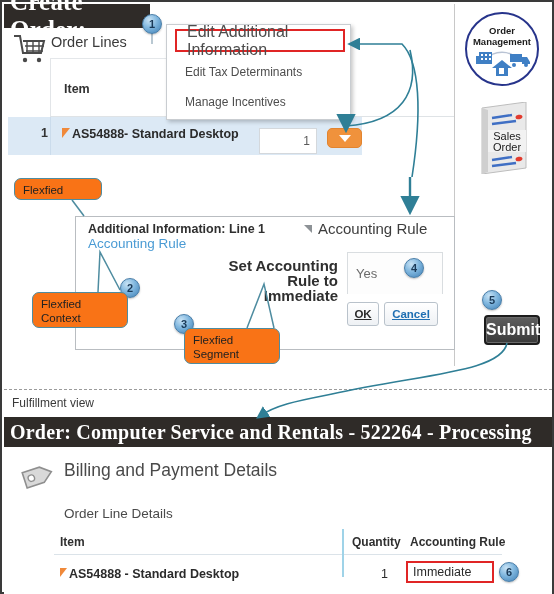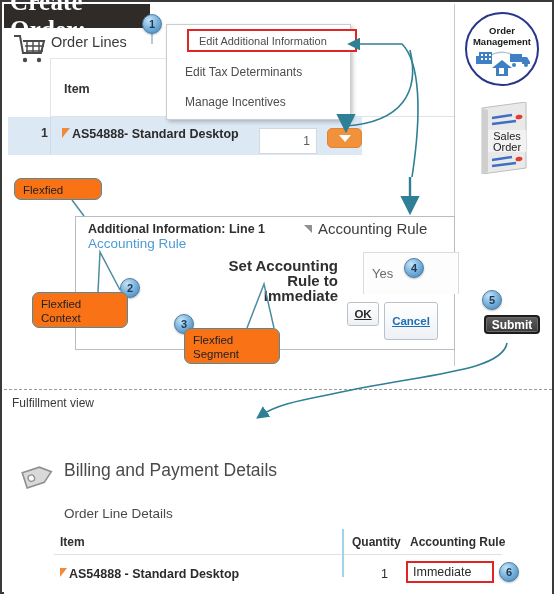"Edit Additional Information" #menu-item-edit-additional { font-size: 11px -> 16px; left: 20px -> 8px }
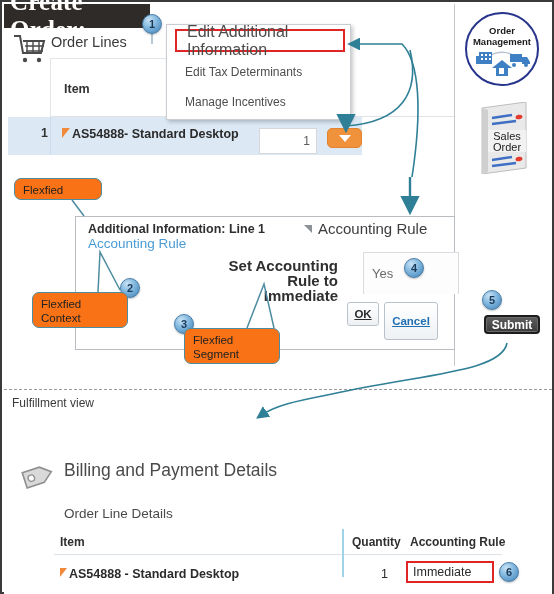"Yes" #yes-field { margin-left: 16px -> none }
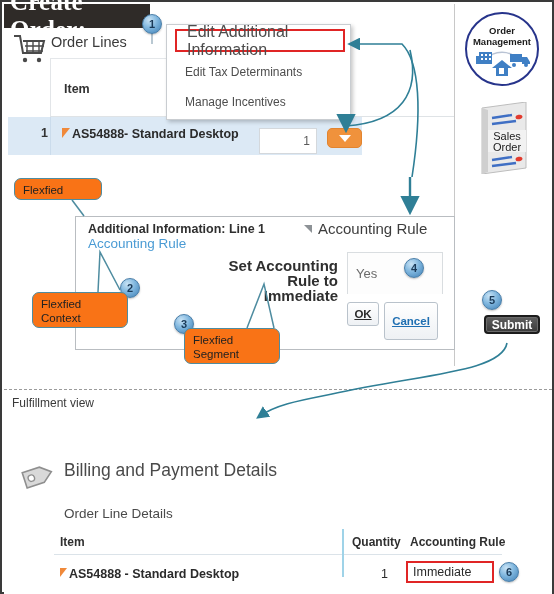"Cancel" #cancel-button { height: 38px -> 24px }
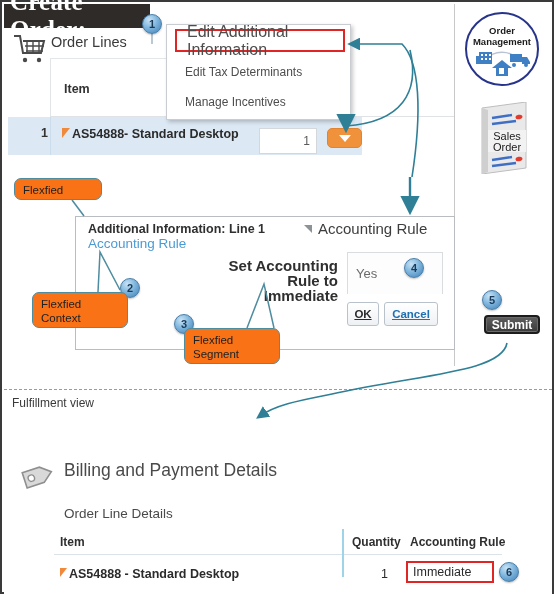"Submit" #submit-button { font-size: 12px -> 16px; height: 19px -> 30px; justify-content: center -> none }
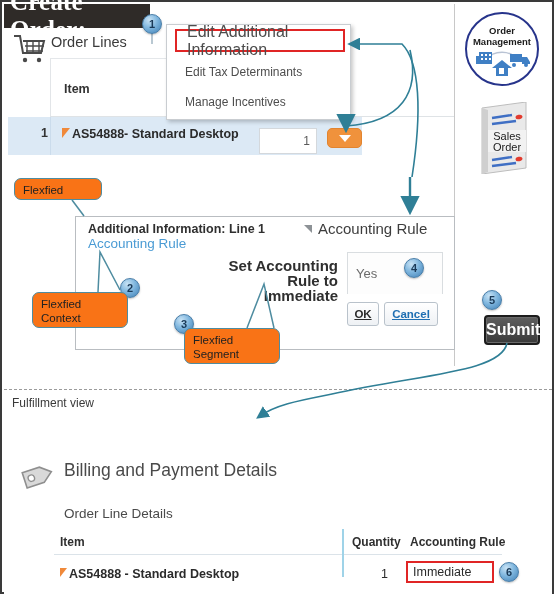"Order: Computer Service and Rentals" div.abs { html: none -> <div> <span>Order: Computer Service and Rentals - 522264 - Processing</span> </div> }
